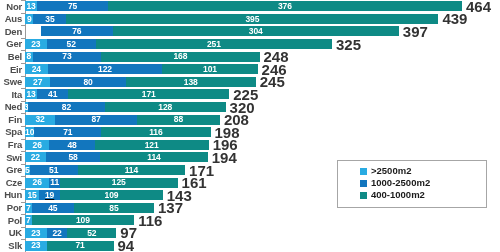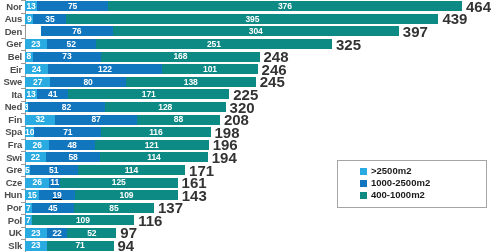"19" div.seg { width: 36px -> 21px }
